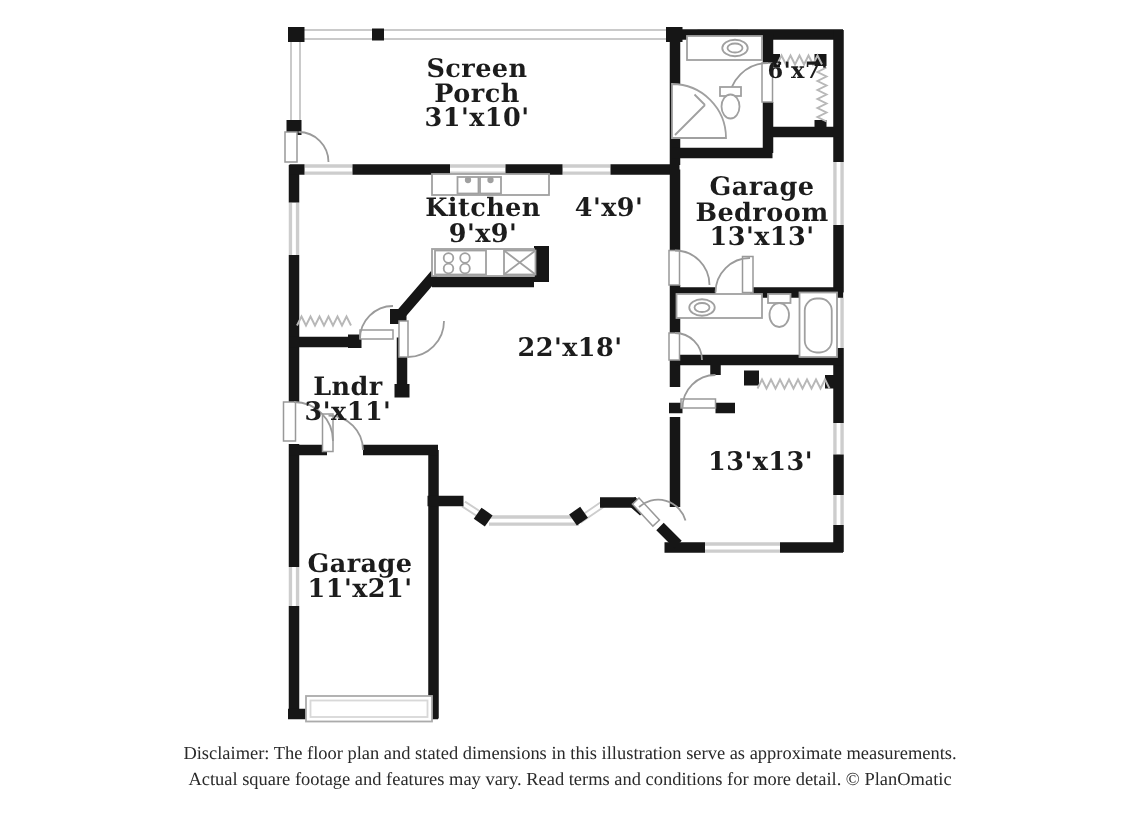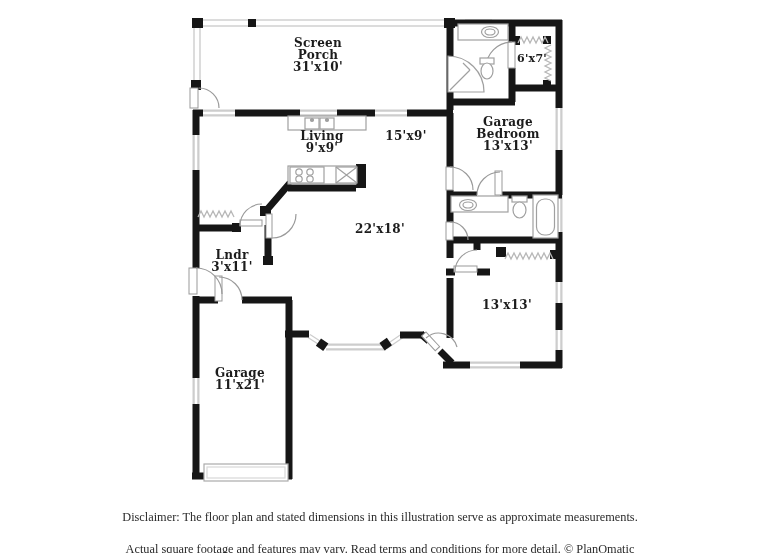"Screen Porch" .room-label { font-size: 12px -> 17px }
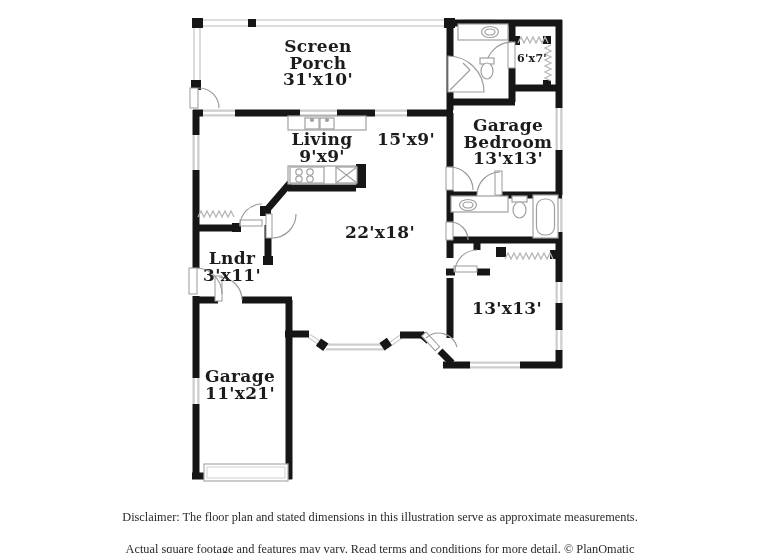"6'x7'" div.room-label { font-size: 11px -> 15px; top: 54px -> 40px }
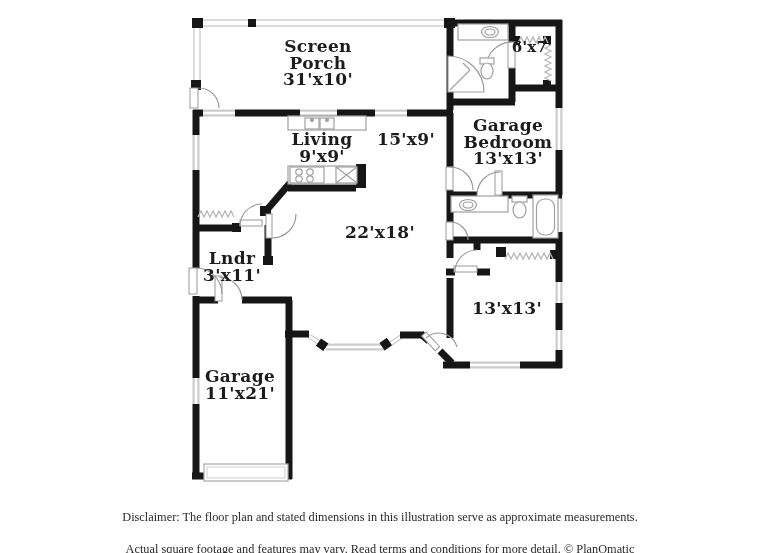"Living" span.rn { text: Living -> Kitchen }
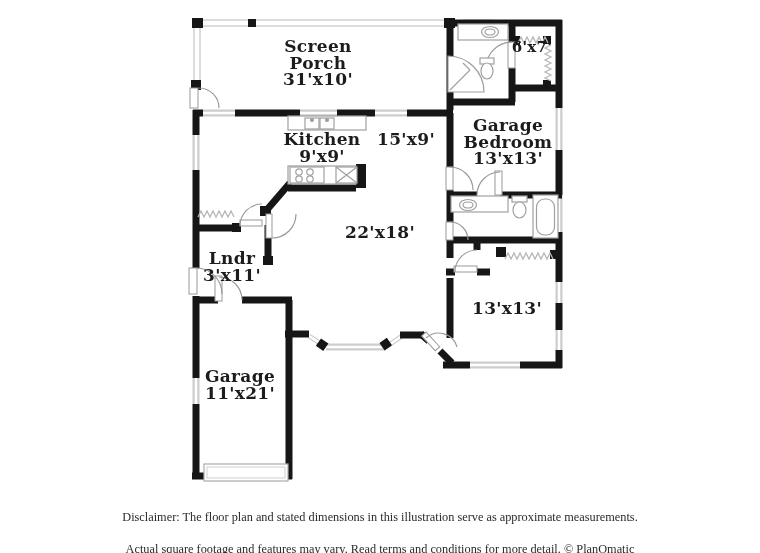"15'x9'" span.rd { text: 15'x9' -> 4'x9' }
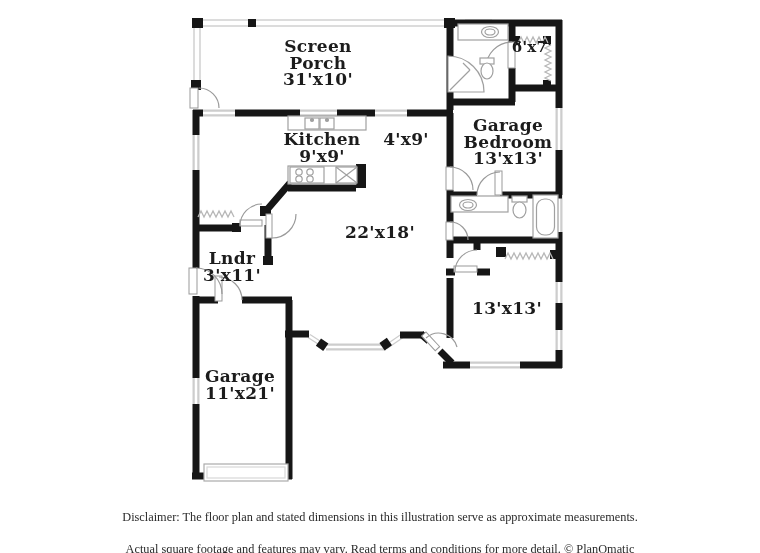"Disclaimer: The floor plan and" .footer p { margin: 15px -> 0 }
